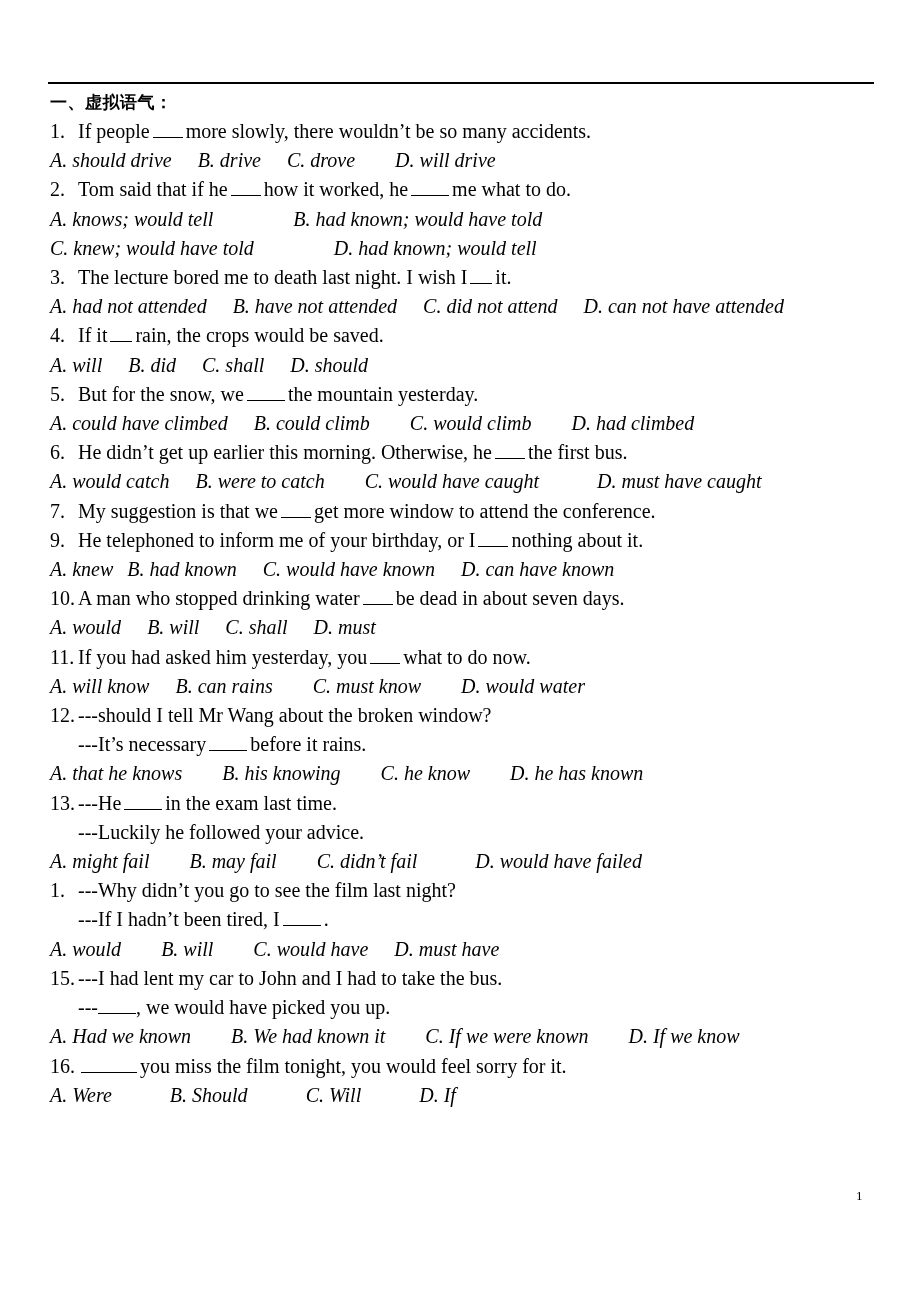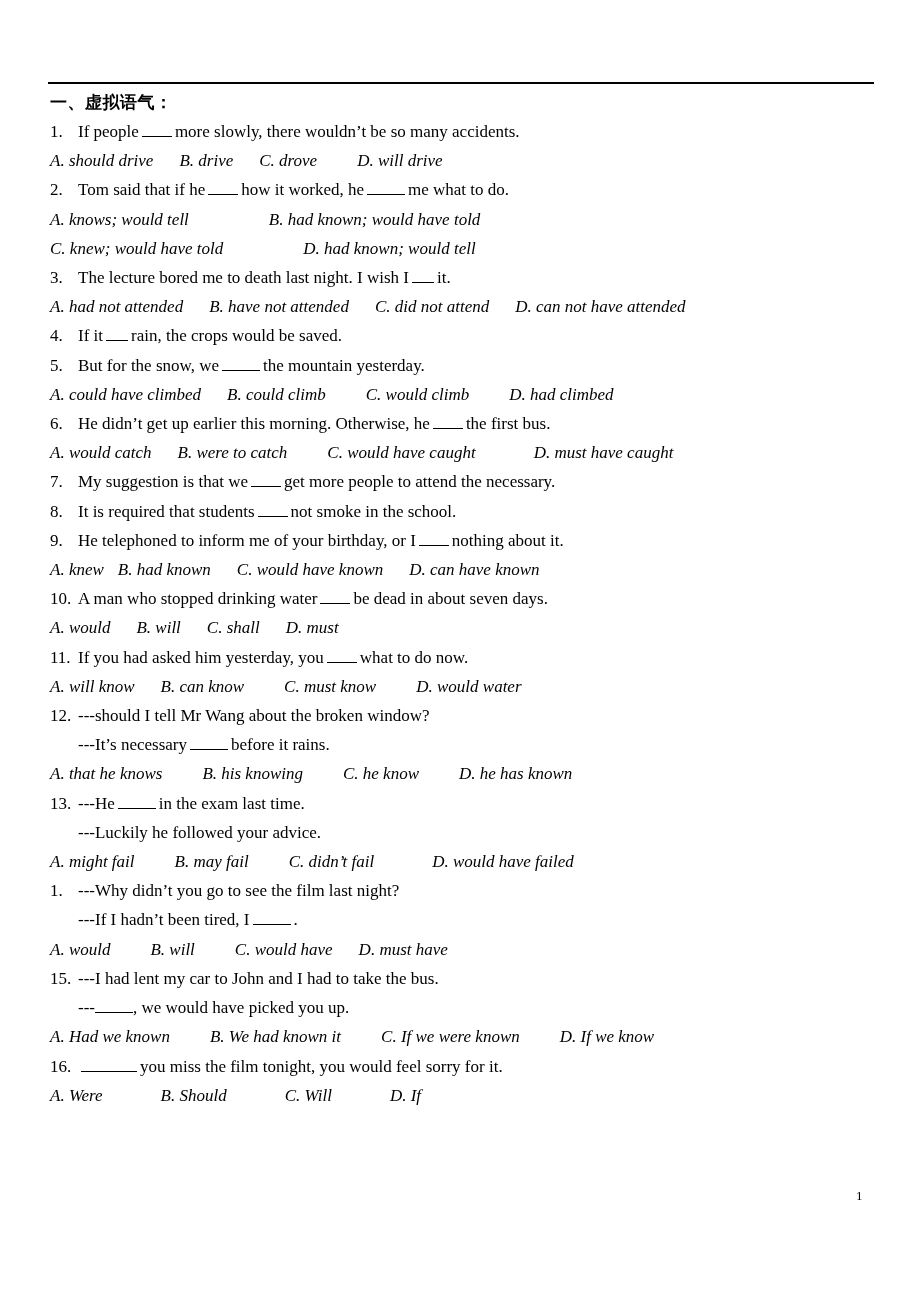"1. If people more slowly," .line { font-size: 17px -> 20px }
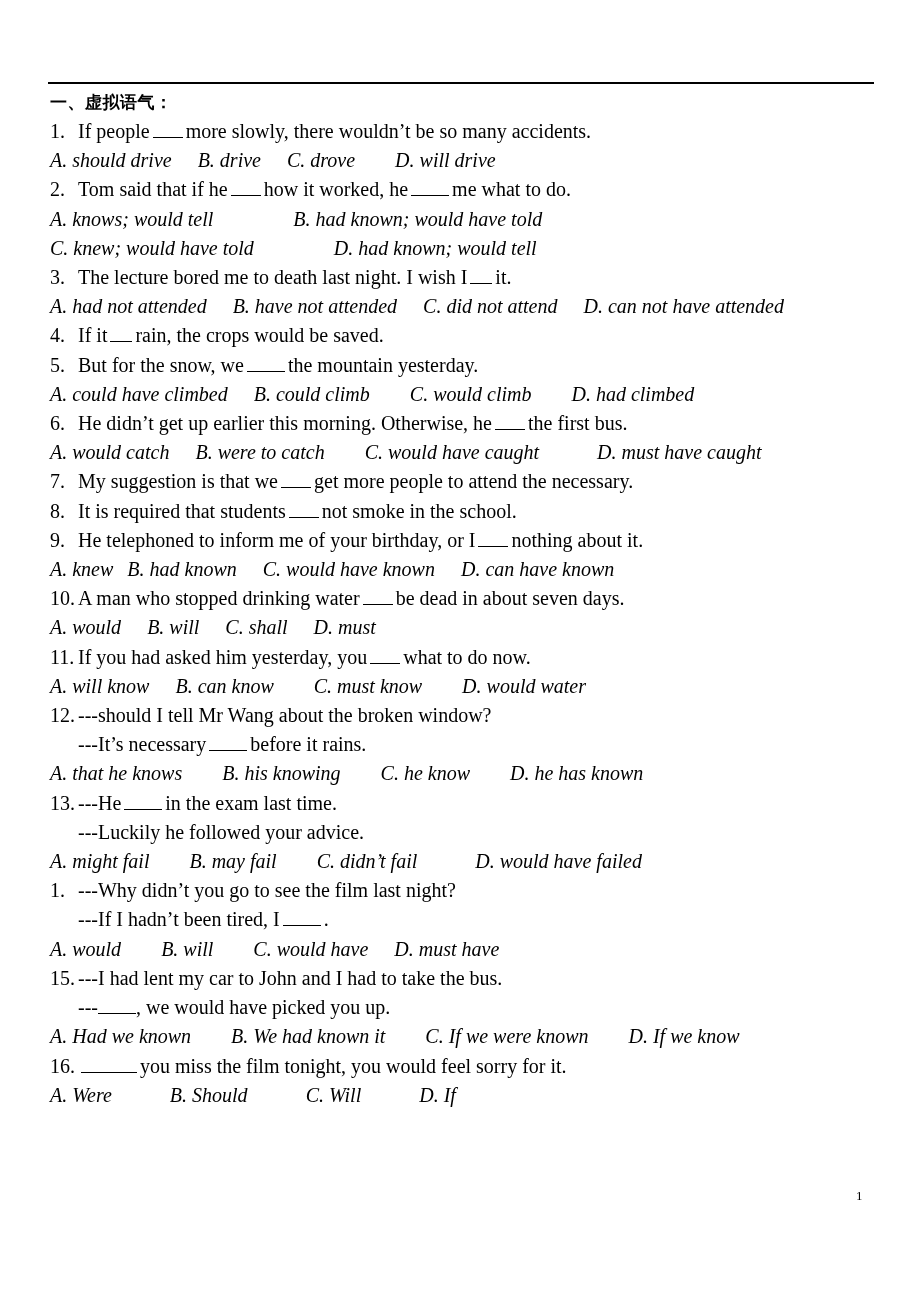"A. will B. did C." div.line { html: none -> <div> <span>A. will</span><span></span><span>B. did</span><span></span><span>C. shall</span><span></span><span>D. should</span> </div> }
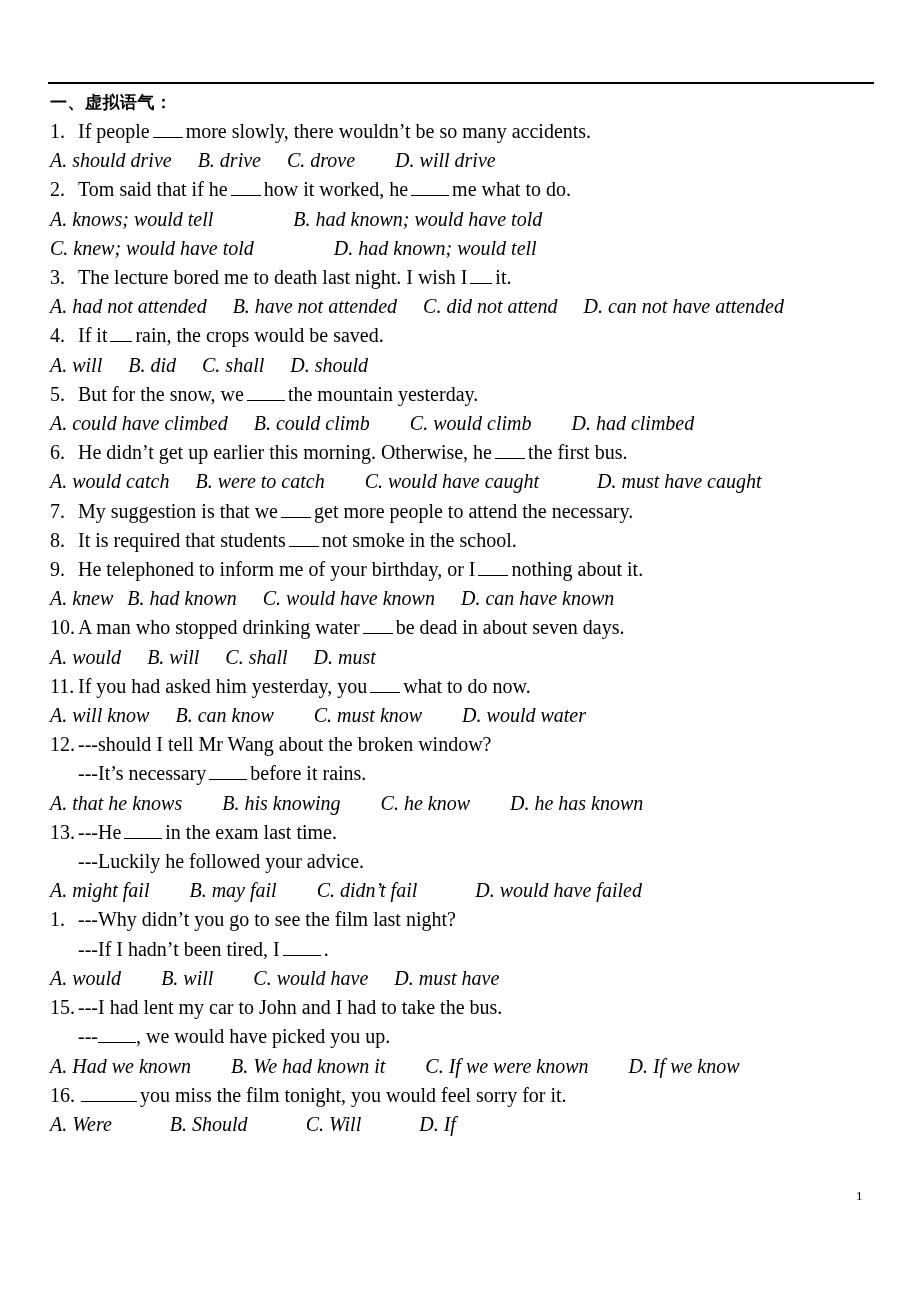"get more people to attend" span { text: people to attend the necessary -> window to attend the conference }
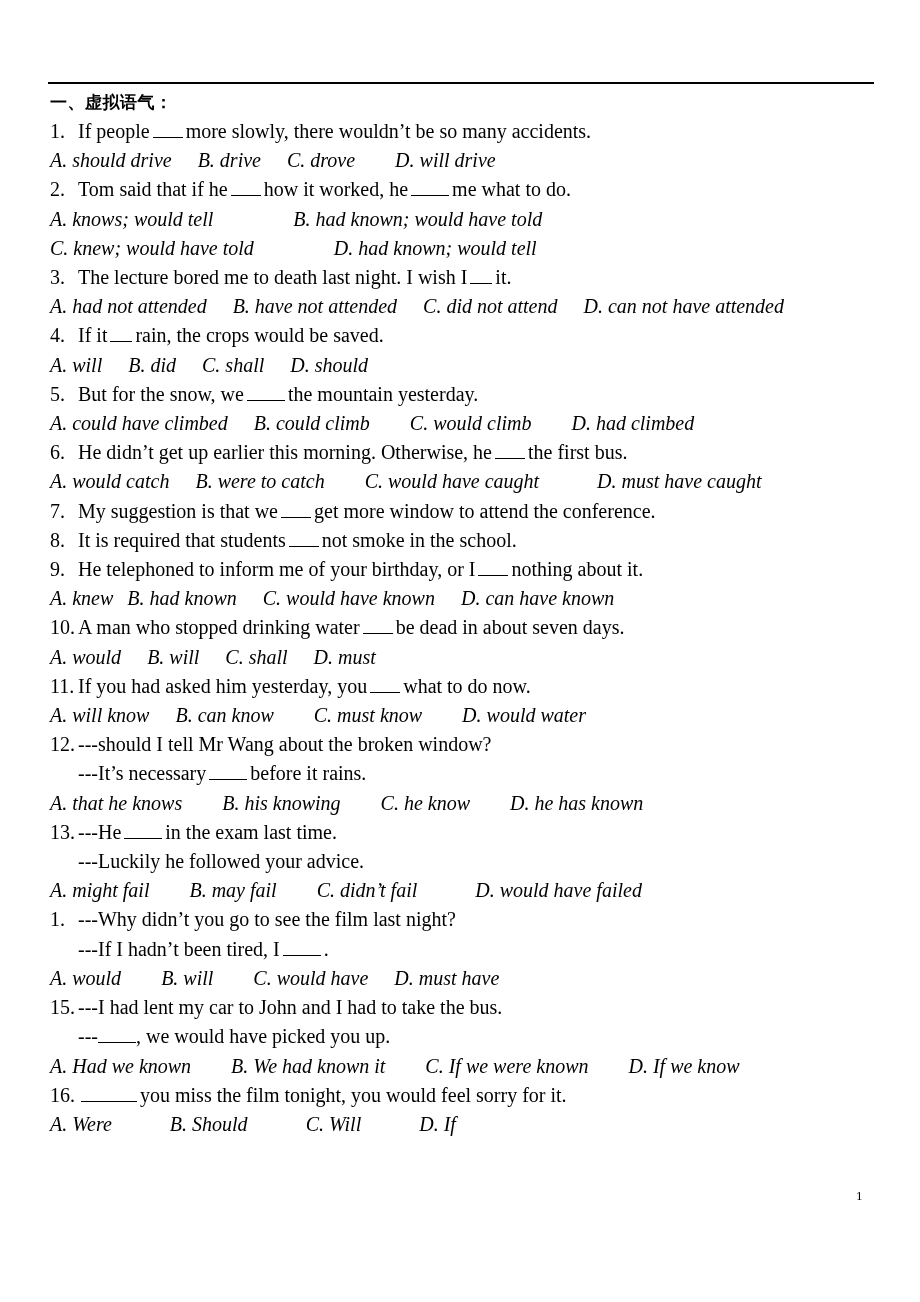"8. It is required that" div.line { html: <div> <span>8.</span><span><span>It is required that students</span><span></span><span>not smoke in the school.</span></span> </div> -> none }
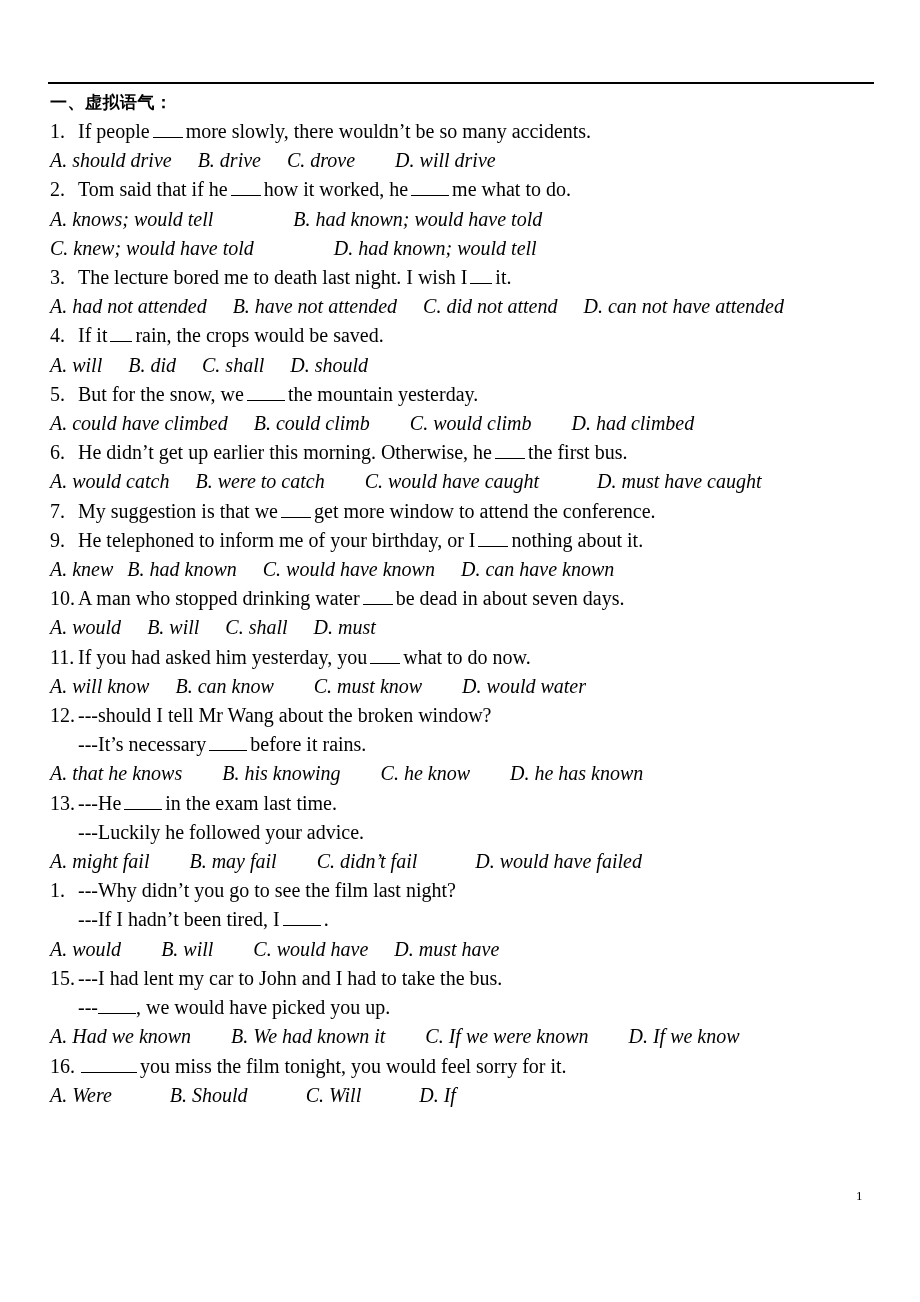"B. can know" span { text: know -> rains }
